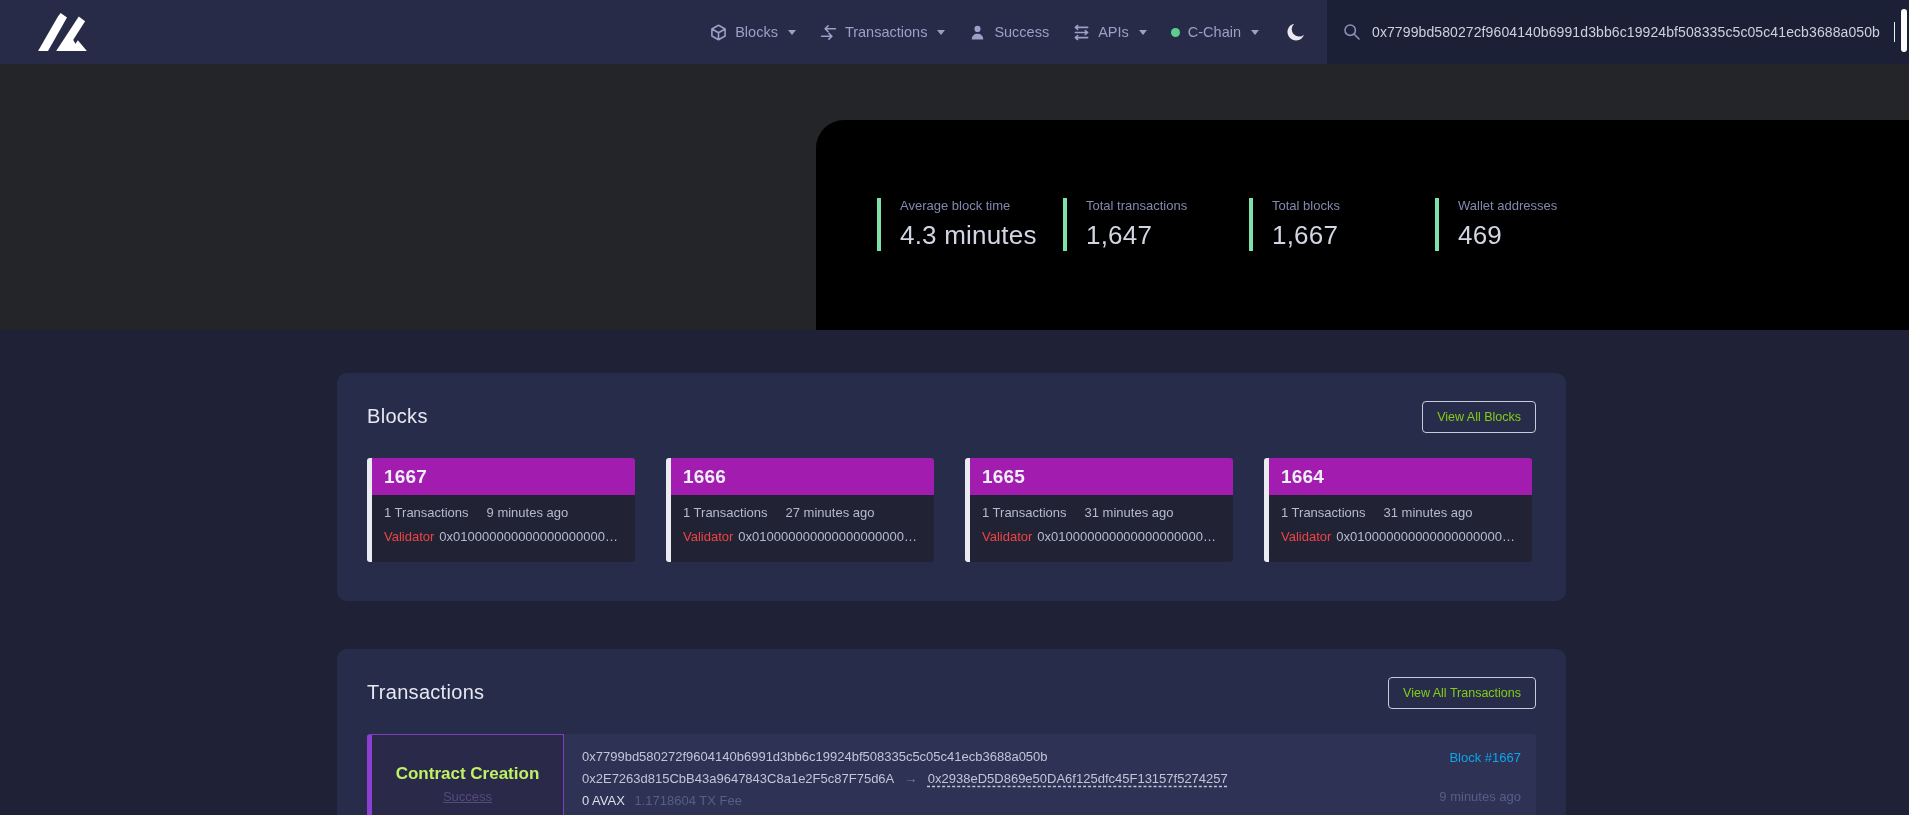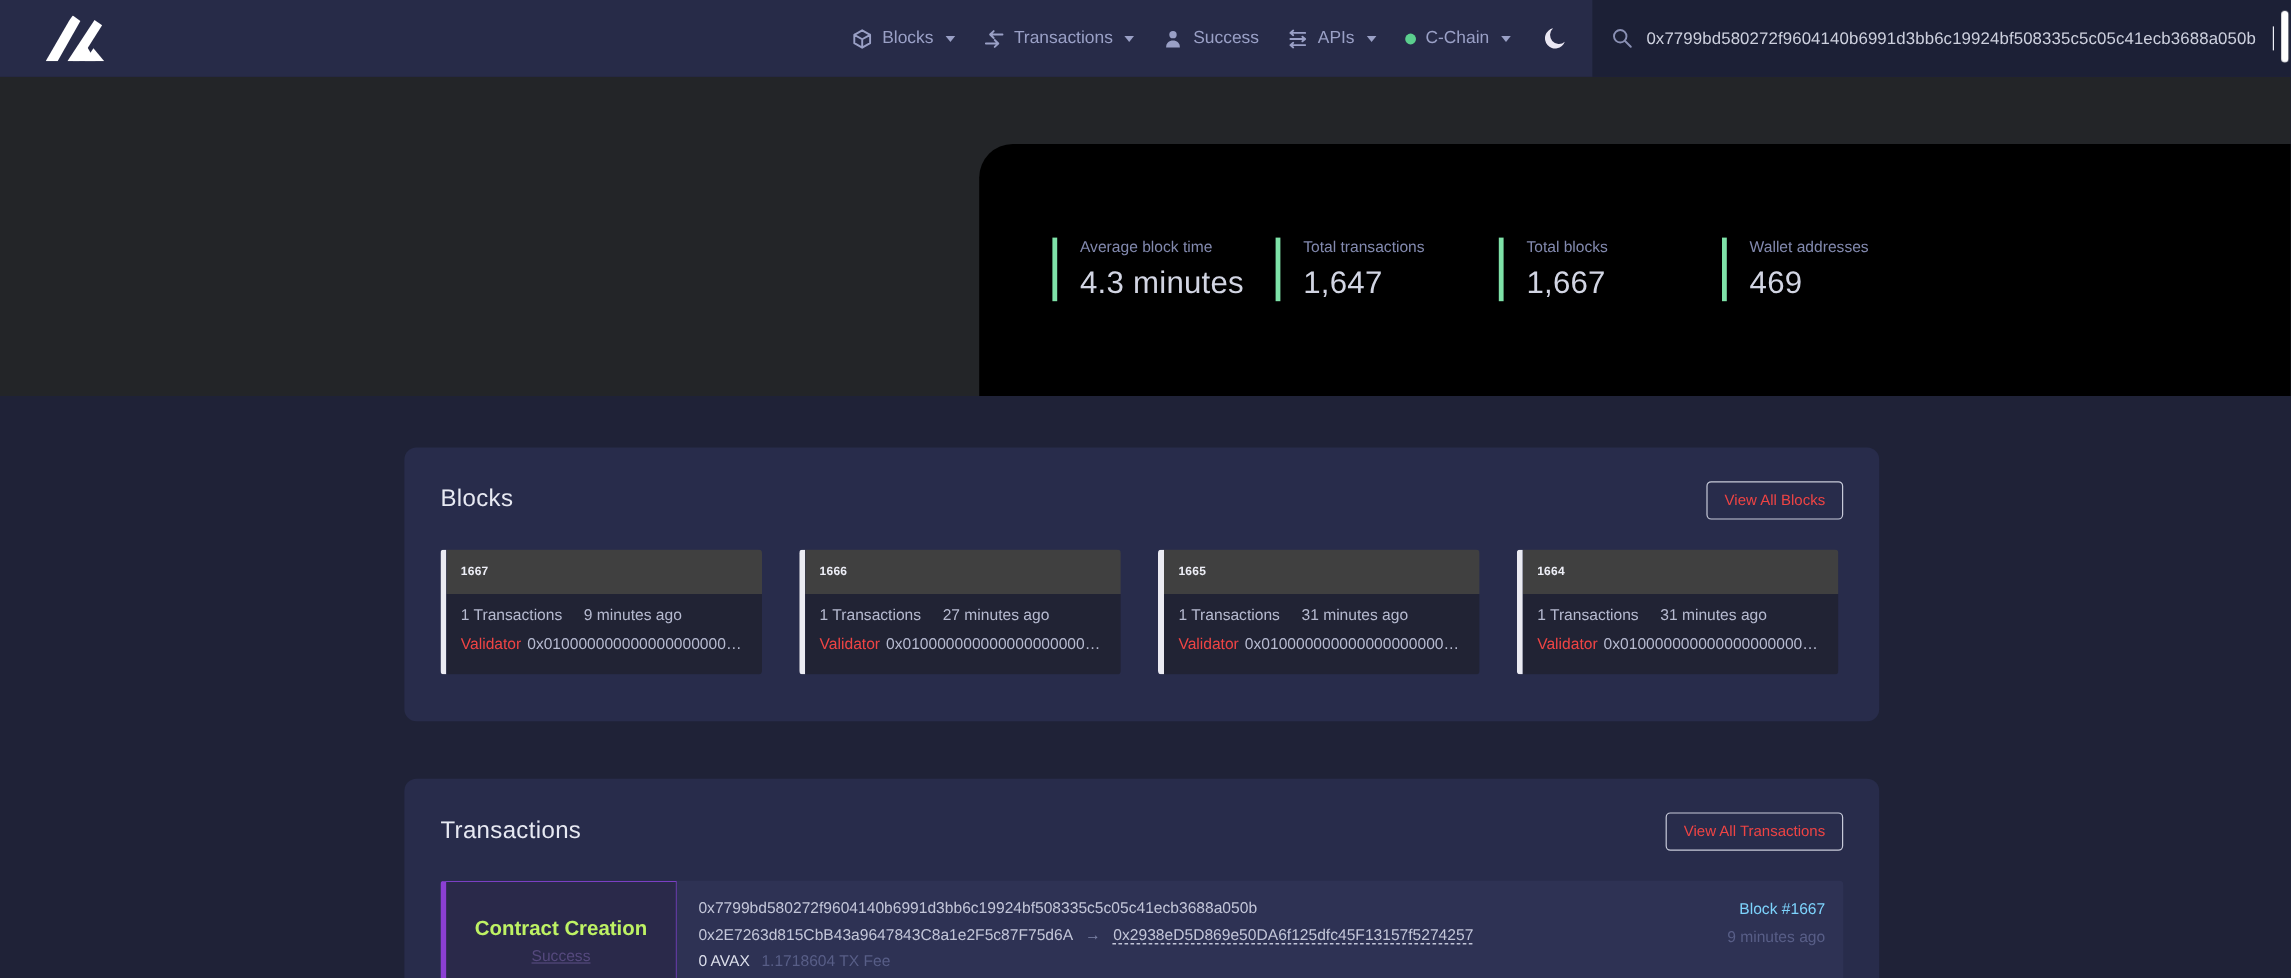"View All Blocks" .view-all-btn { color: #ef4444 -> #84cc16 }
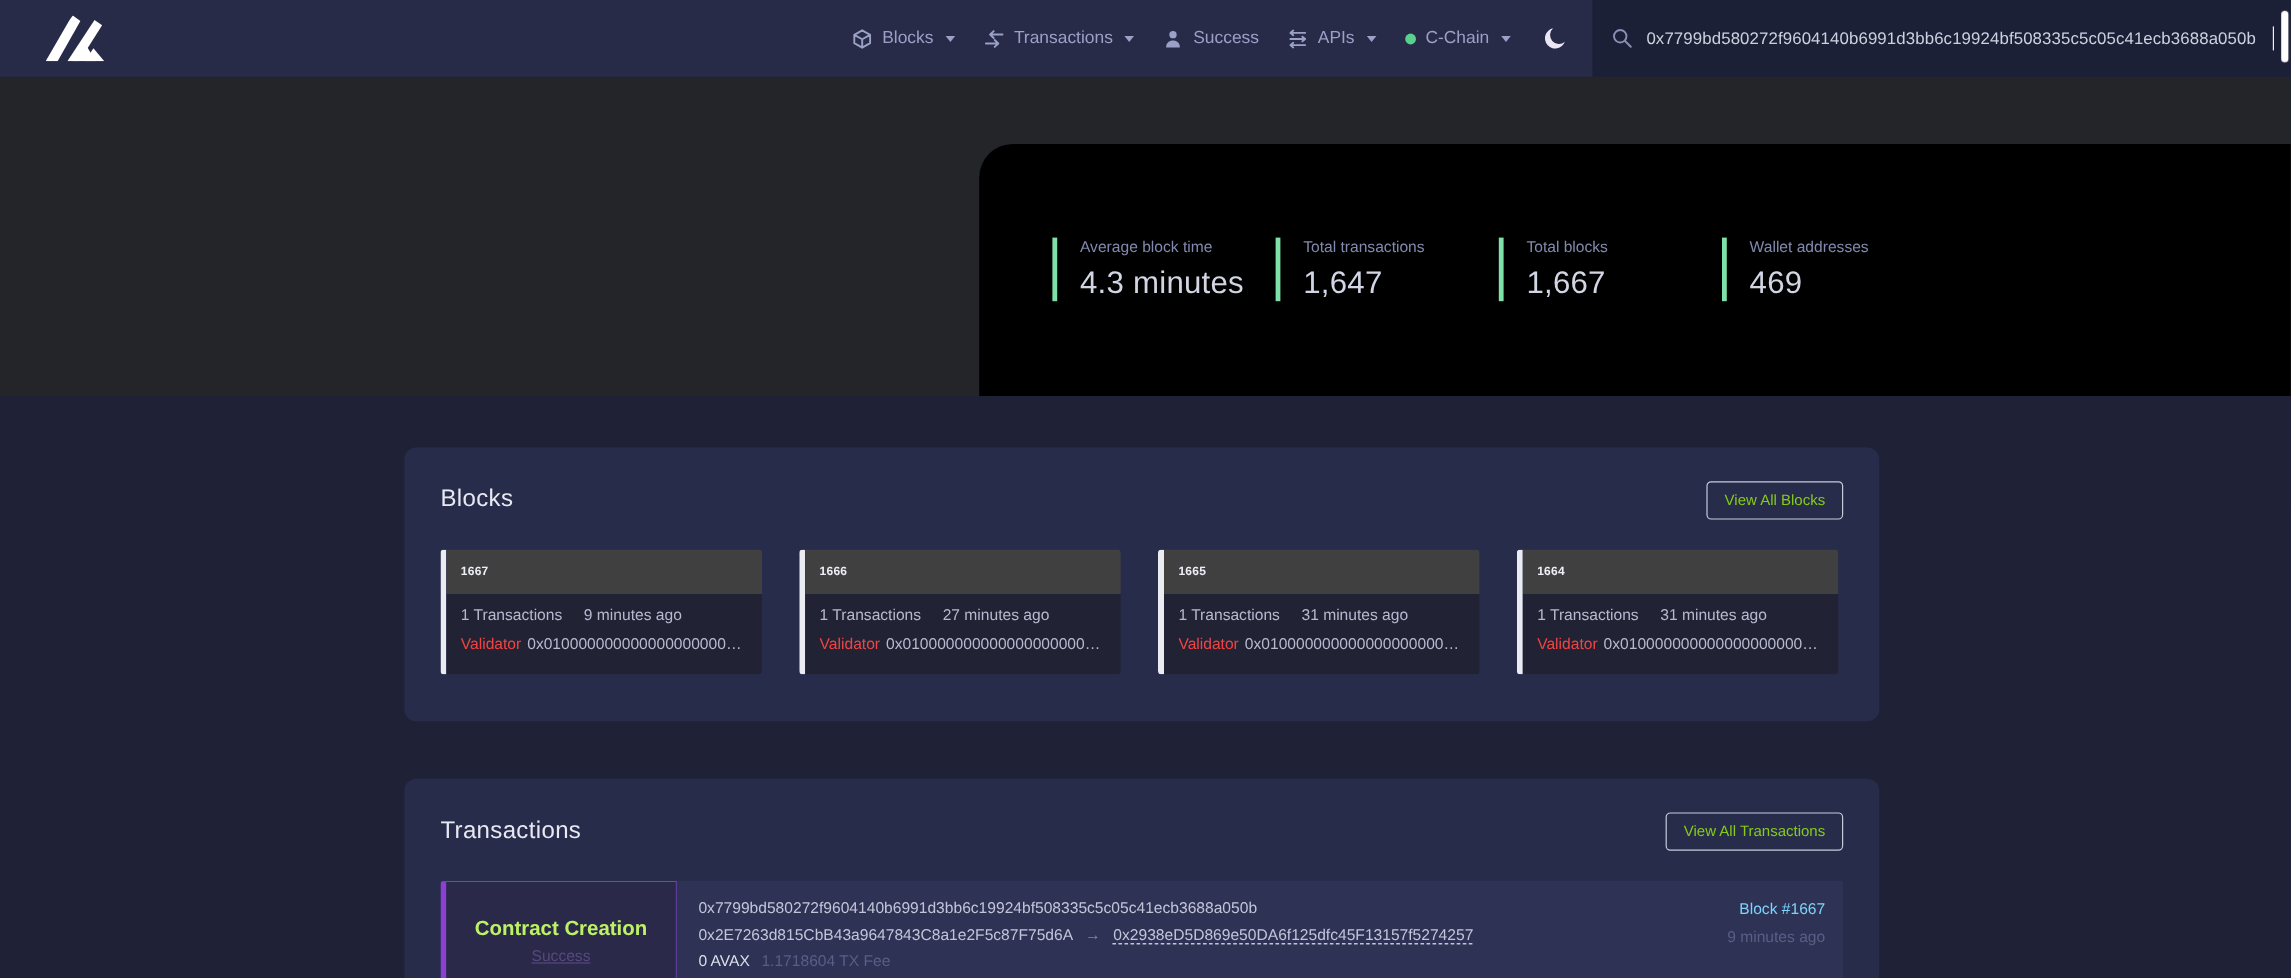"1667" .block-card-header { background: #404040 -> #a21caf; font-size: 10px -> 19px }
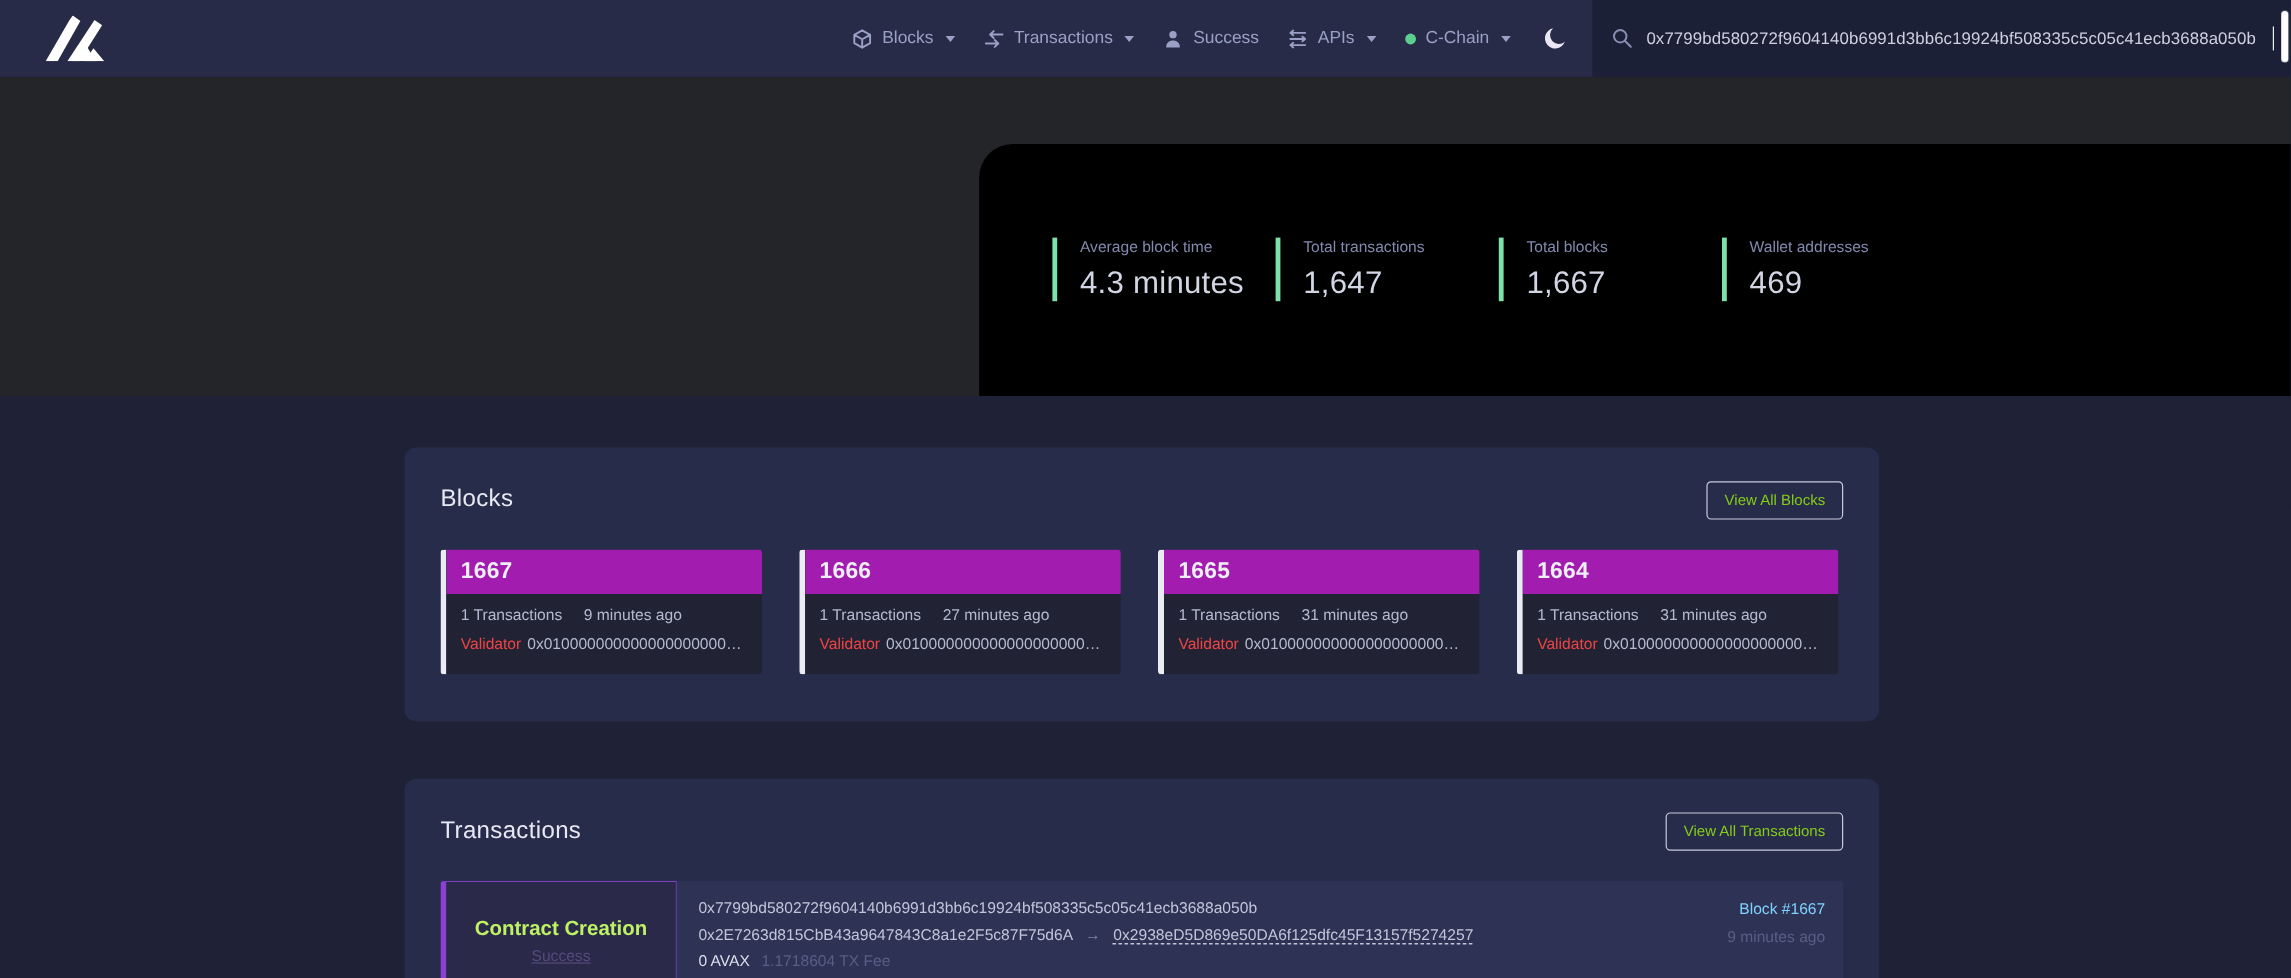"Block #1667" .tx-block { color: #7dd3fc -> #0ea5e9; margin-bottom: 8px -> 24px }
